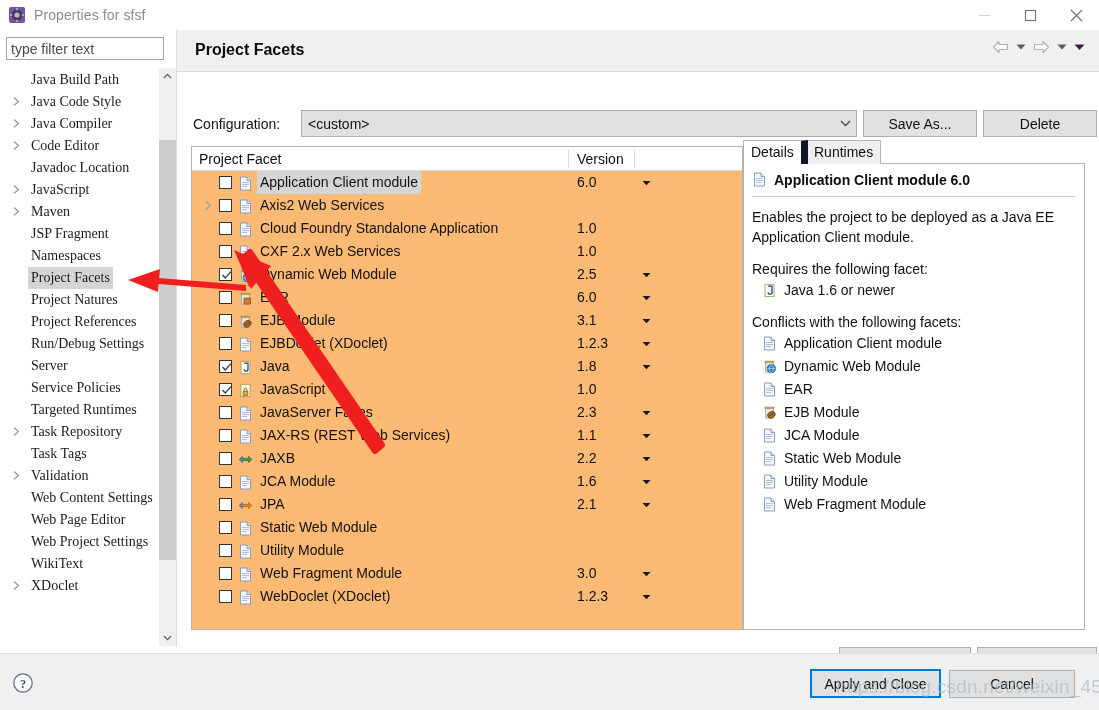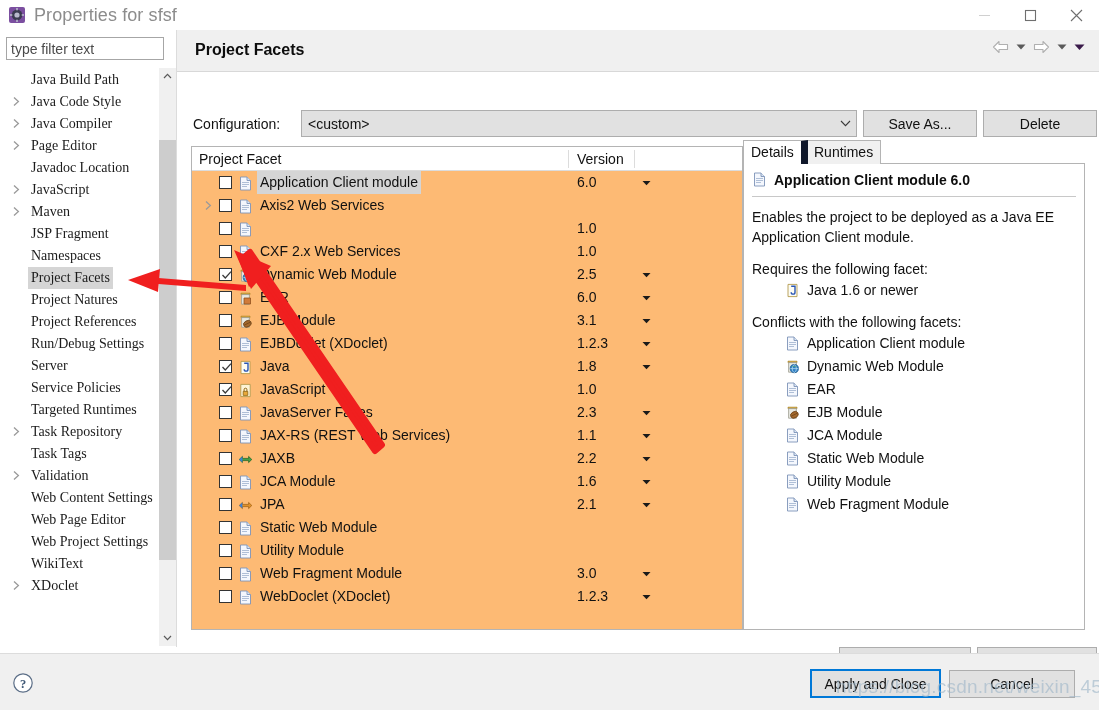"Properties for sfsf" .titlebar .tb-title { font-size: 18px -> 14px }
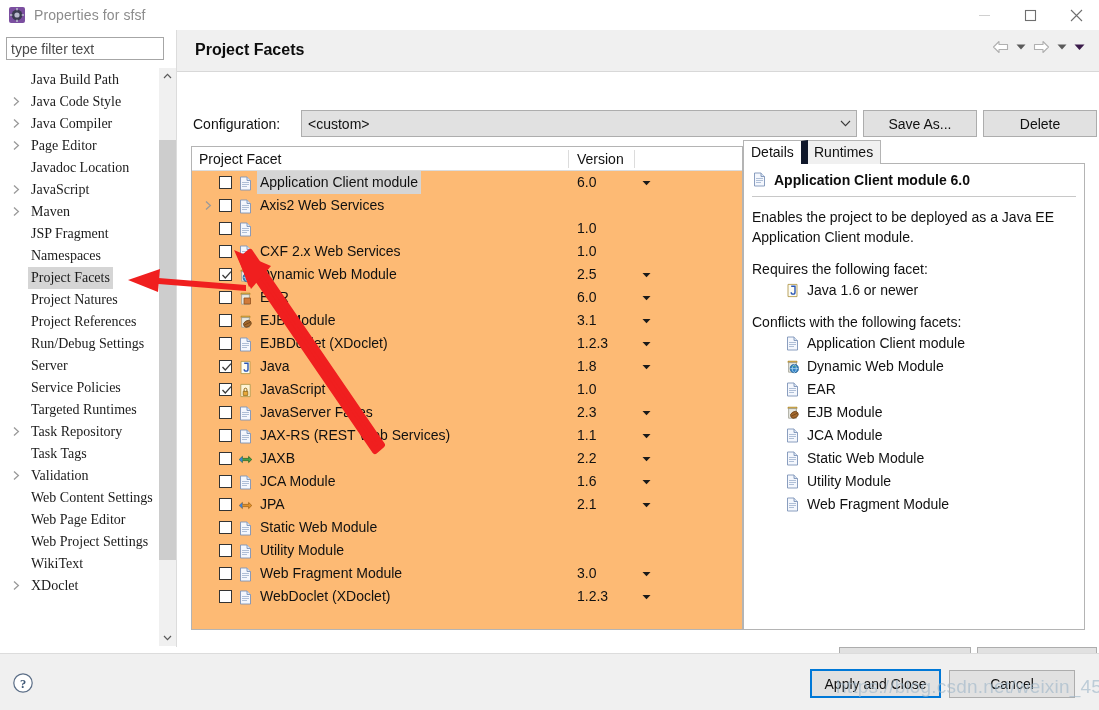"Page Editor" span.lbl { text: Page -> Code }
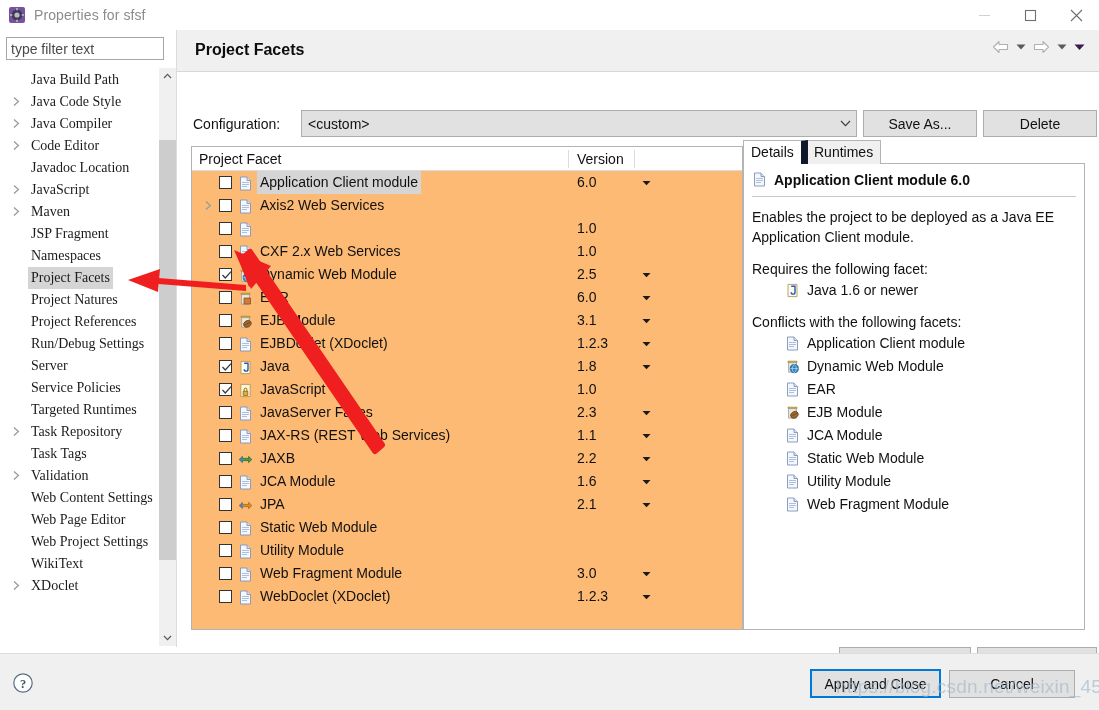"Cloud Foundry Standalone Application" span.fname { html: none -> <span>Cloud Foundry Standalone Application</span> }
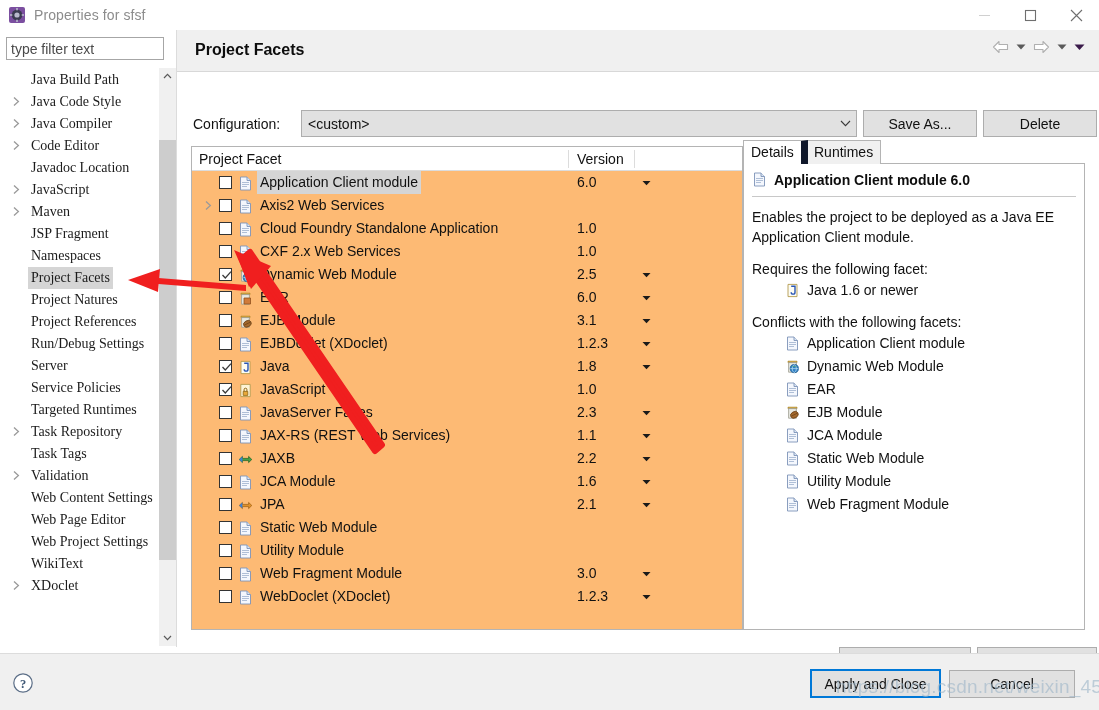"Java 1.6 or newer" .d-list { padding-left: 23px -> none }
